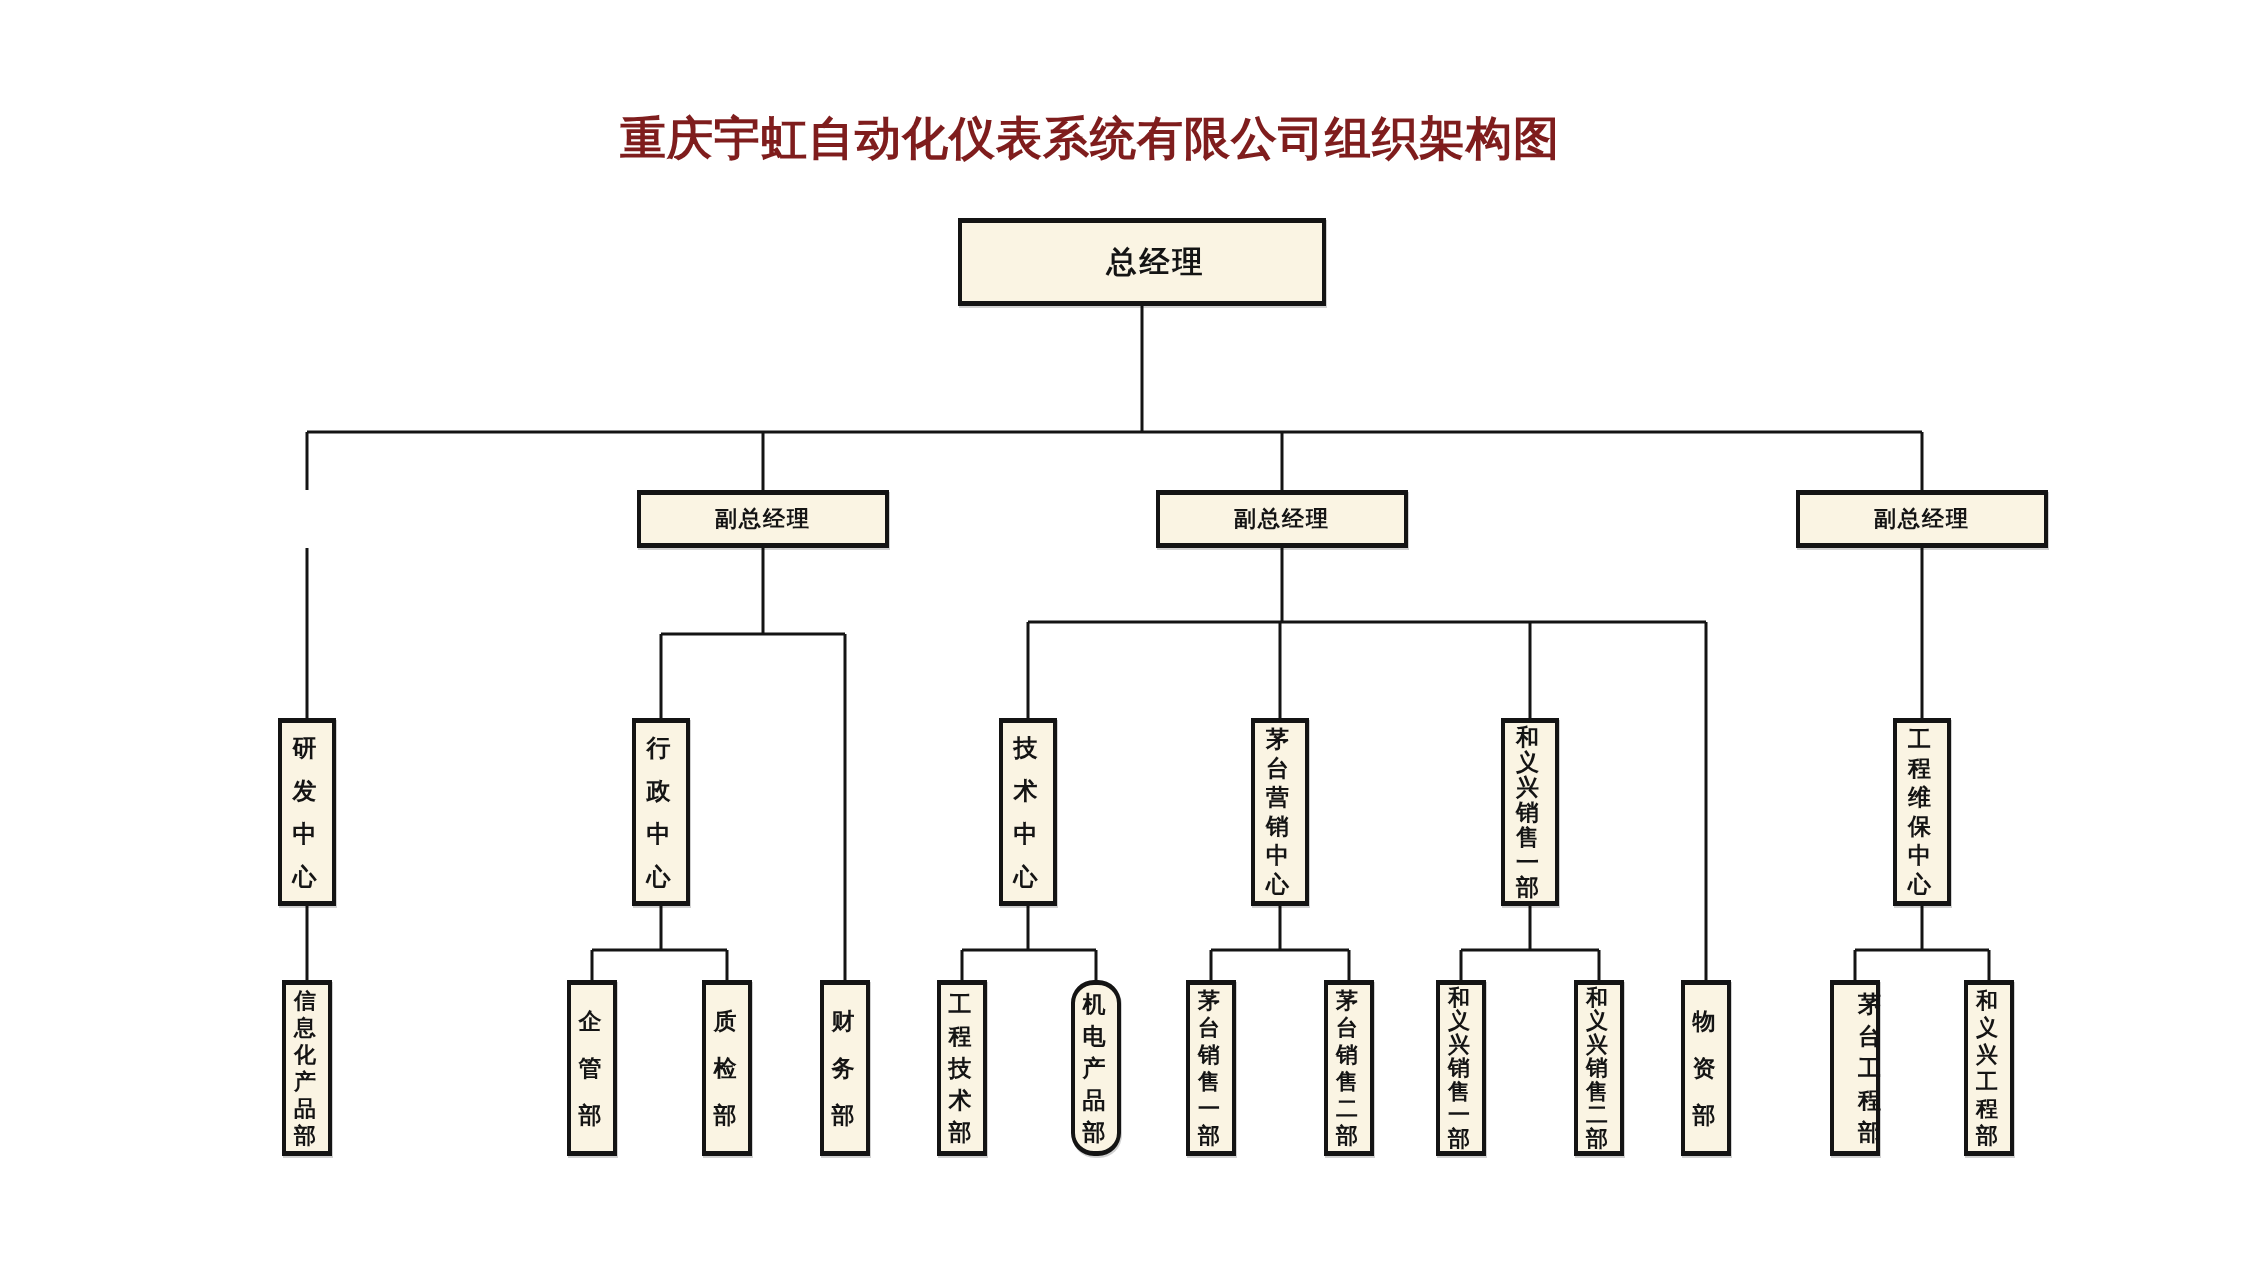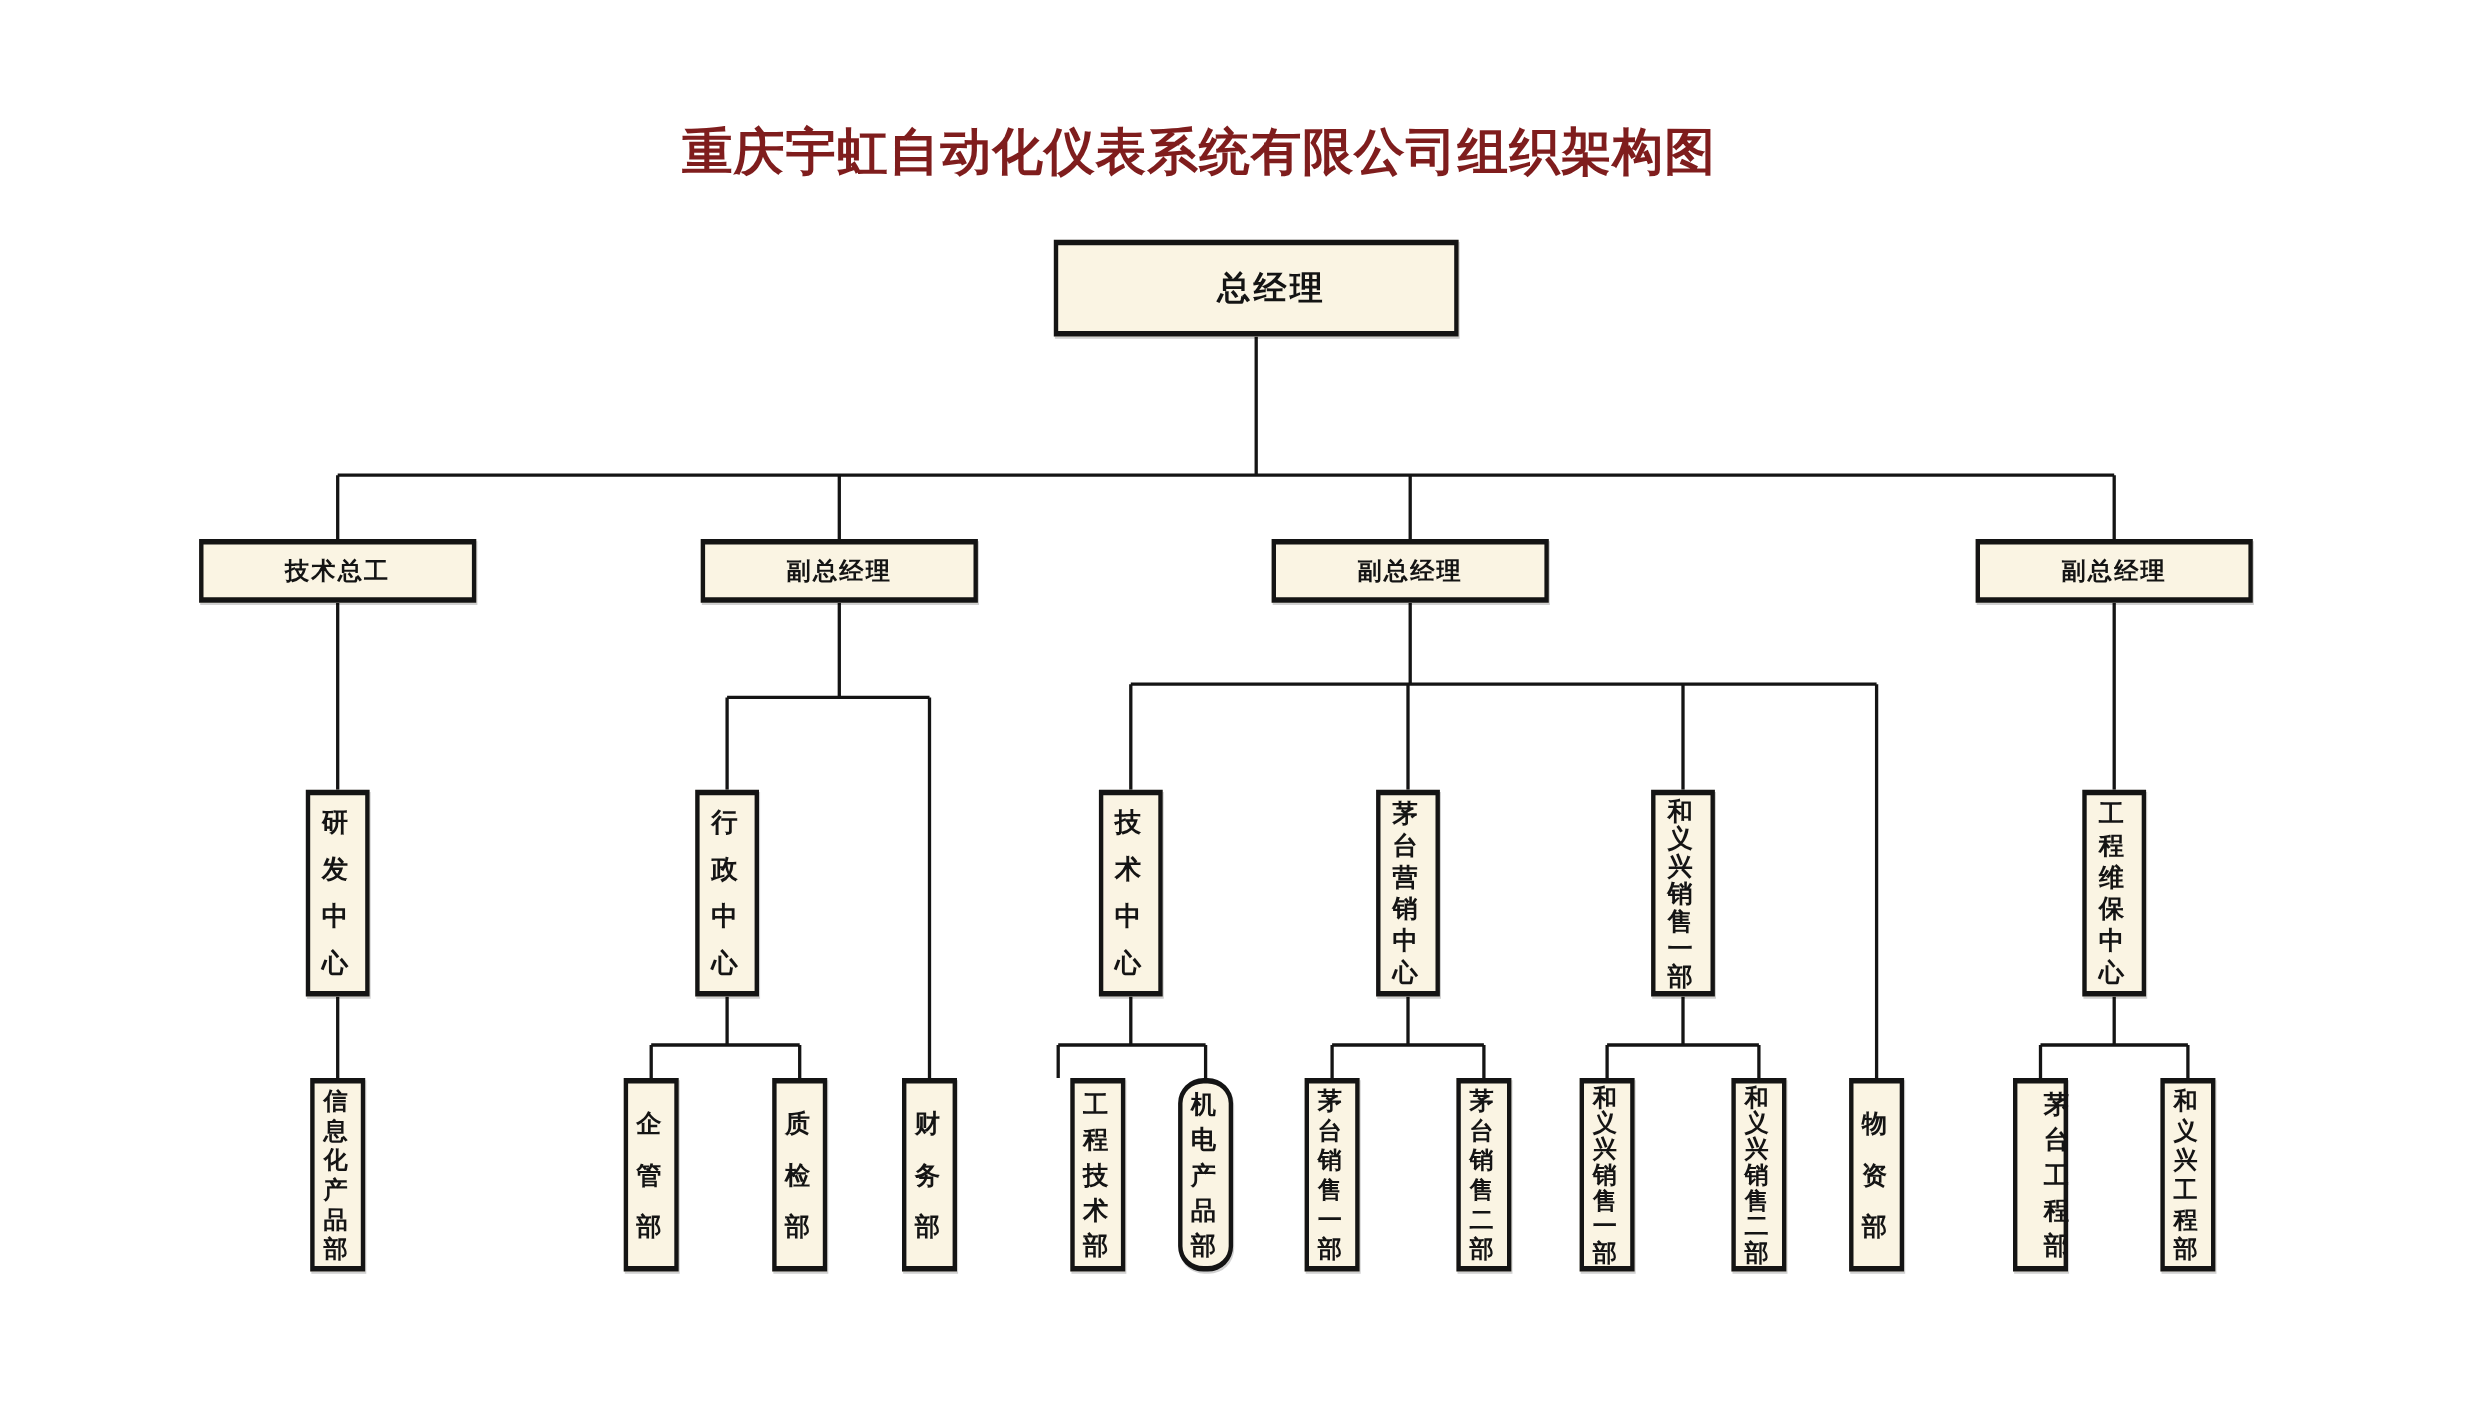"技术总工" div.box { html: <div> <span>技术总工</span> </div> -> none }
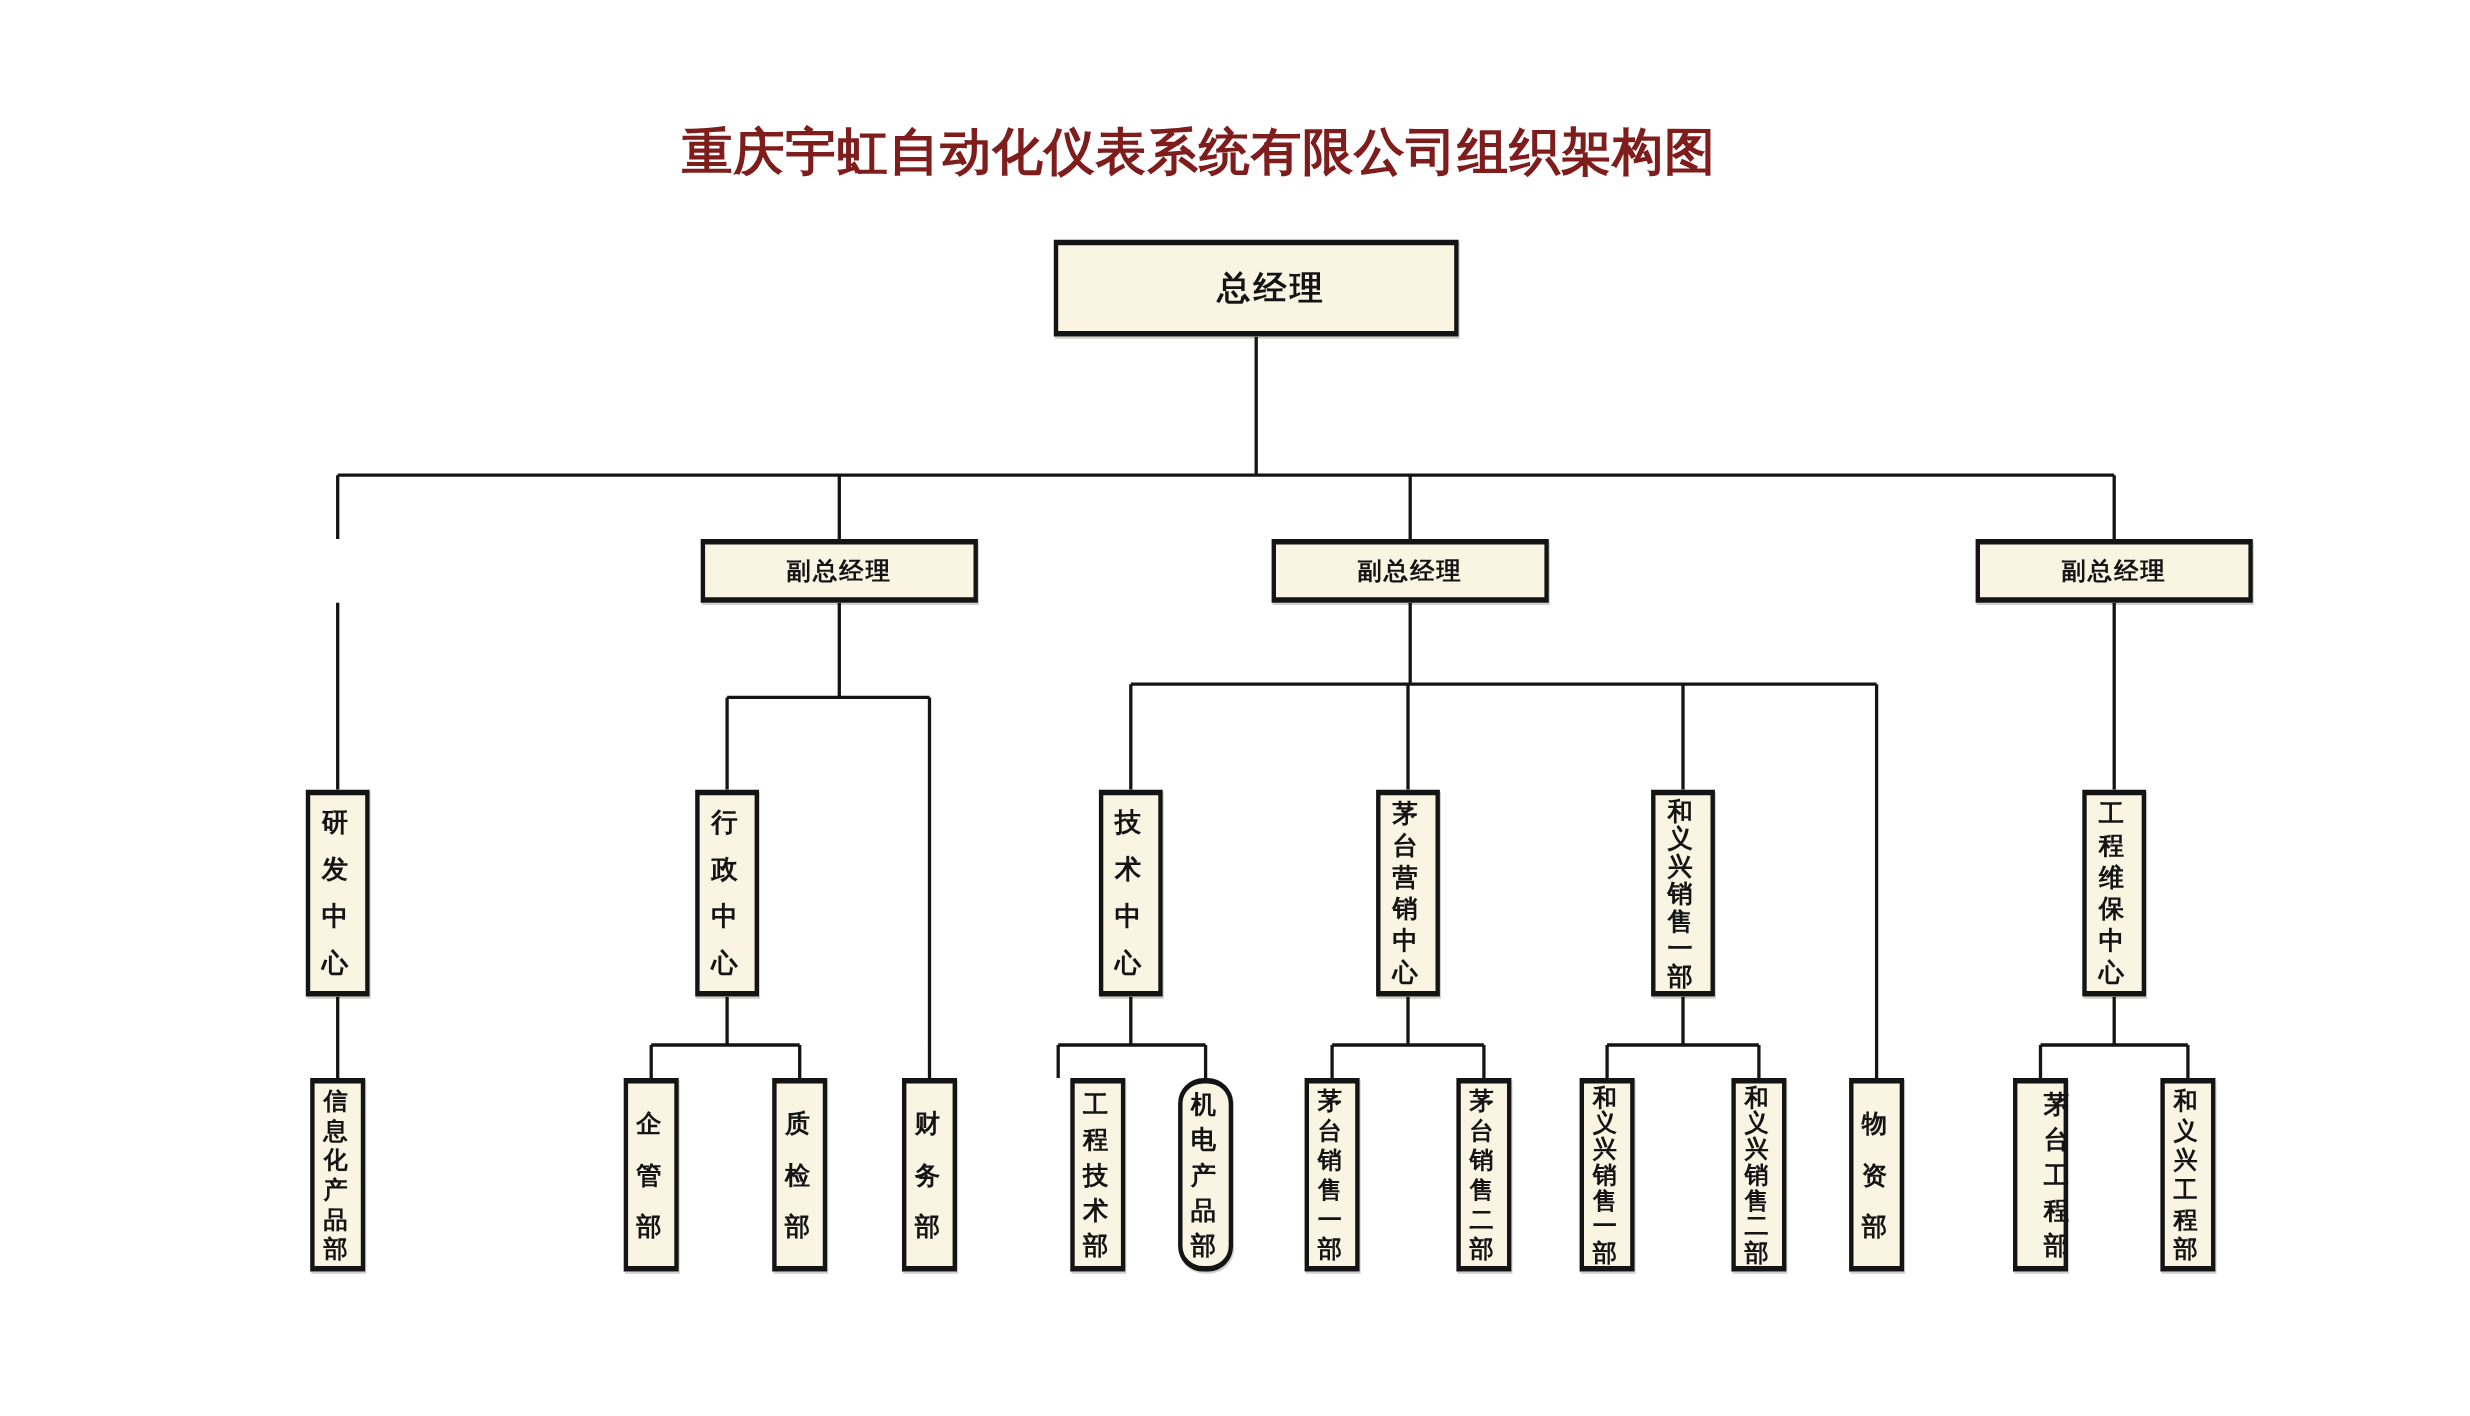"工程技术部" .p-gcjs { margin-left: 36px -> none }
